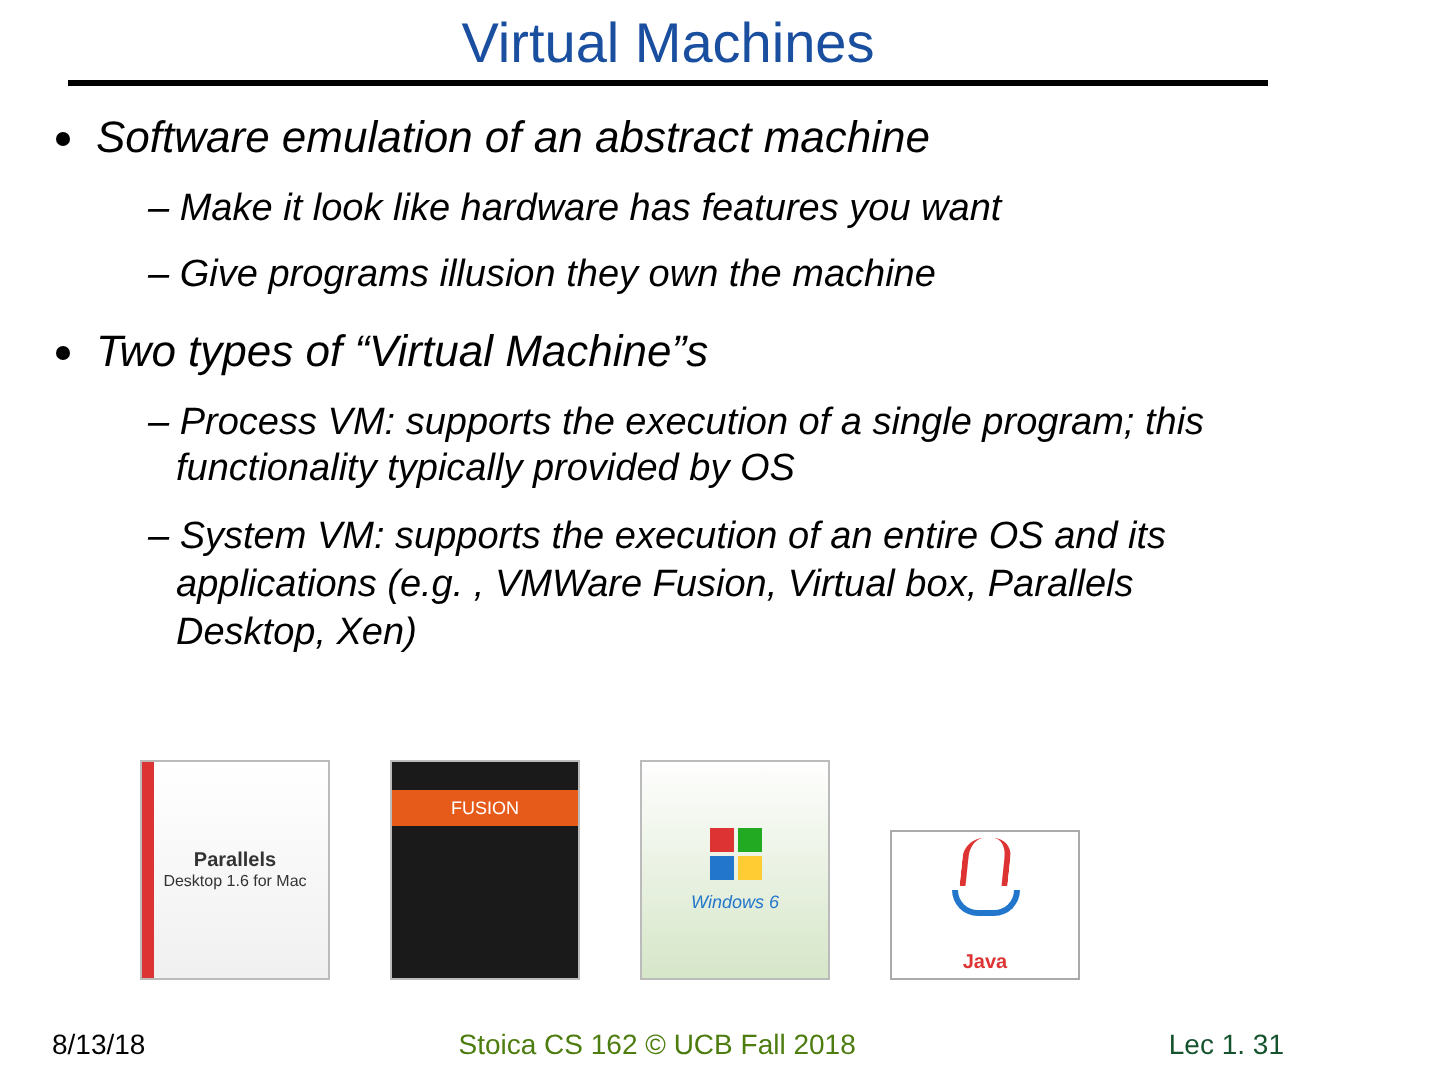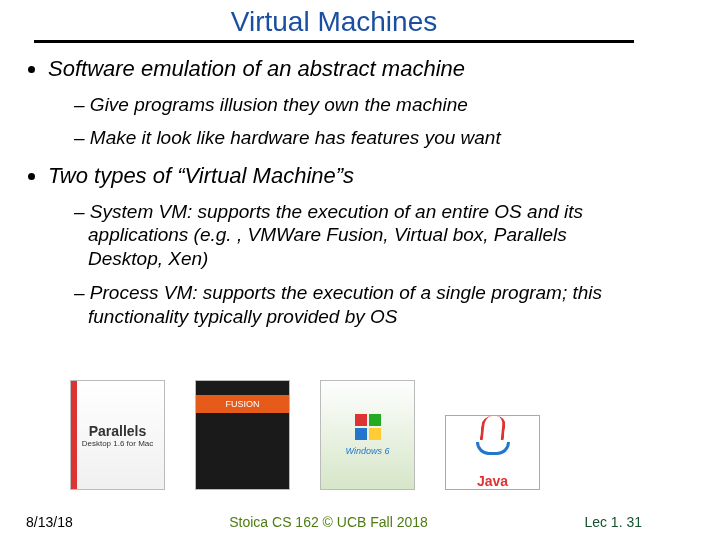"Give programs illusion they own" li { order: before "Make it look like hardware" -> after "Make it look like hardware" }
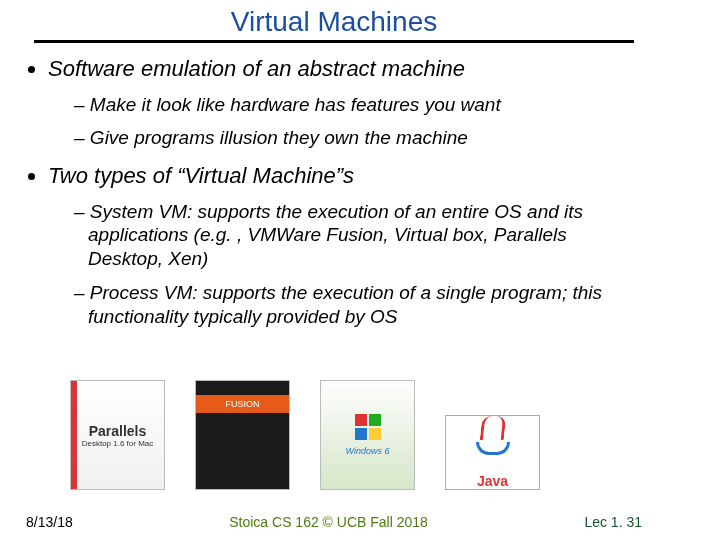"System VM: supports the execution" li { order: before "Process VM: supports the execution" -> after "Process VM: supports the execution" }
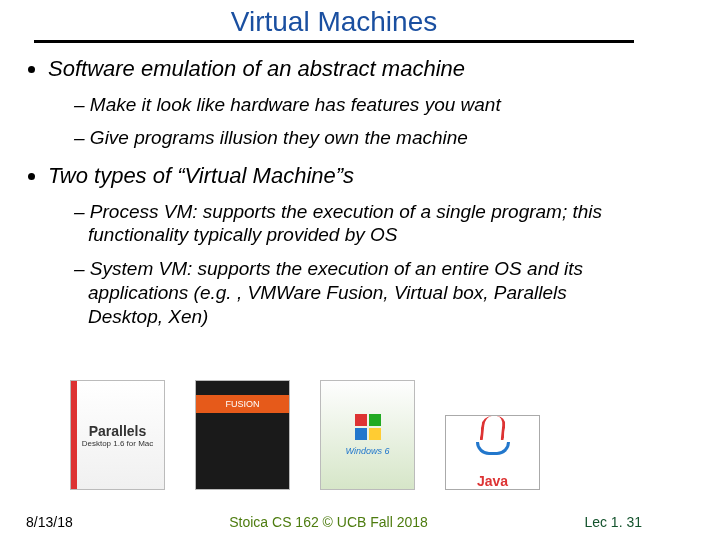"Parallels" div { font-size: 14px -> 10px }
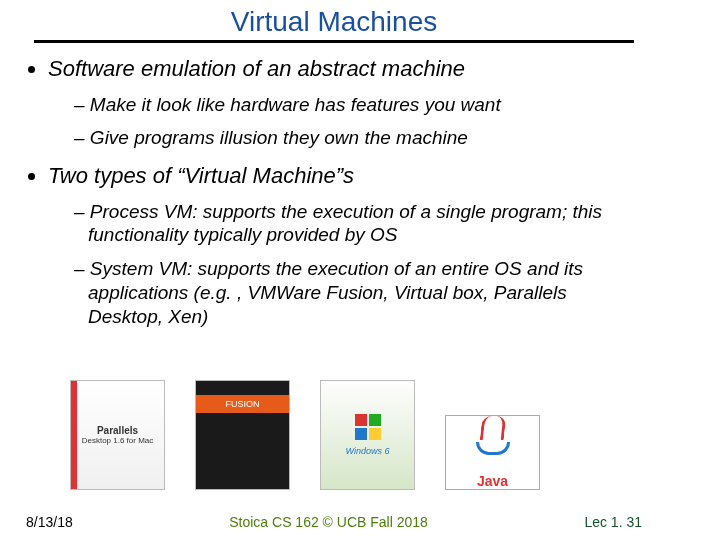"Java" .java .word { font-size: 14px -> 10px }
